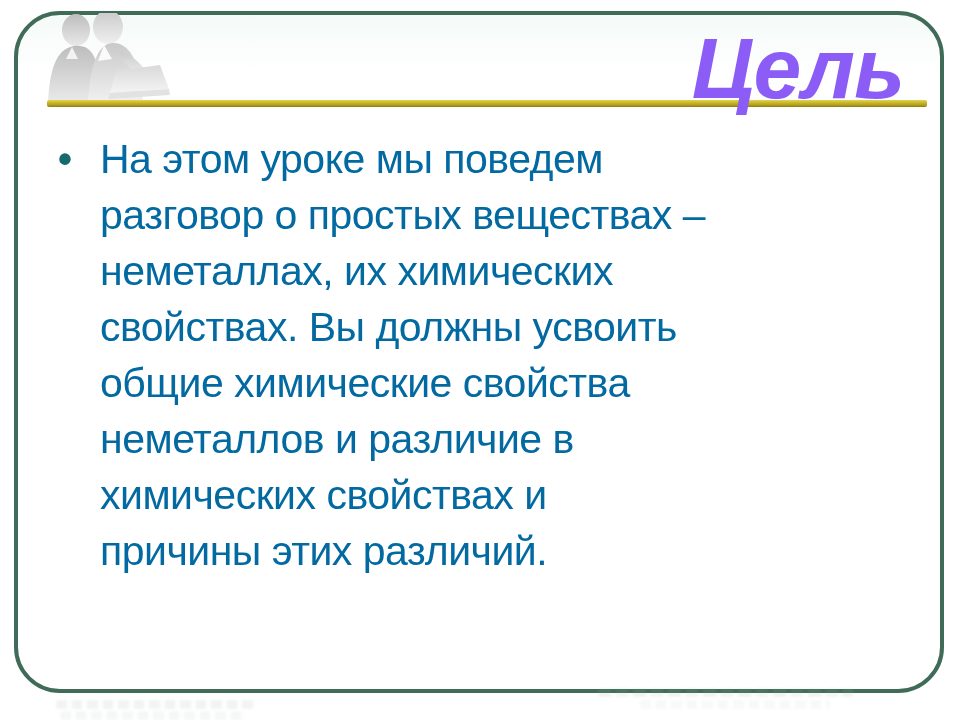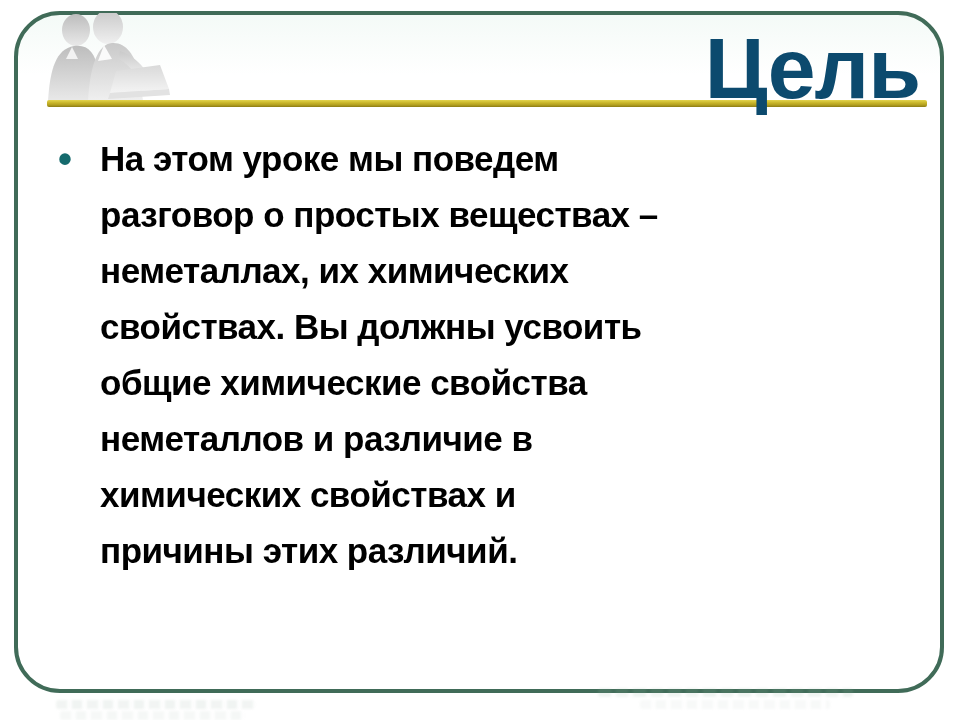"Цель" .slide-title { color: #0c4a6e -> #8b5cf6; font-style: none -> italic; right: 40px -> 56px }
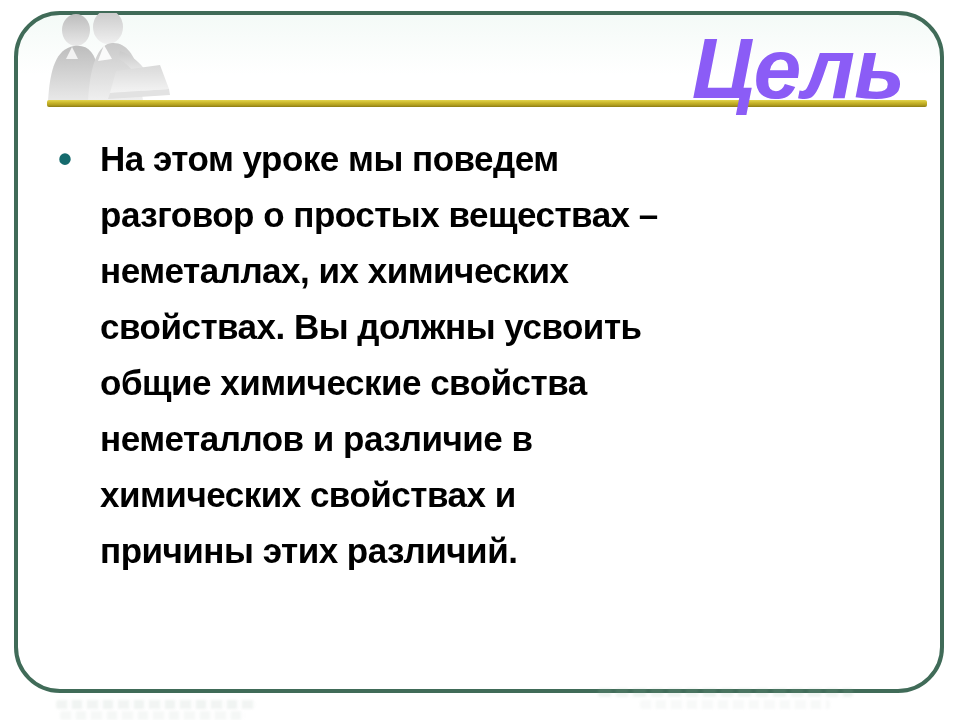"На этом уроке мы поведем" .body-text { color: #000000 -> #0369a1; font-size: 35px -> 41px; font-weight: bold -> normal }
